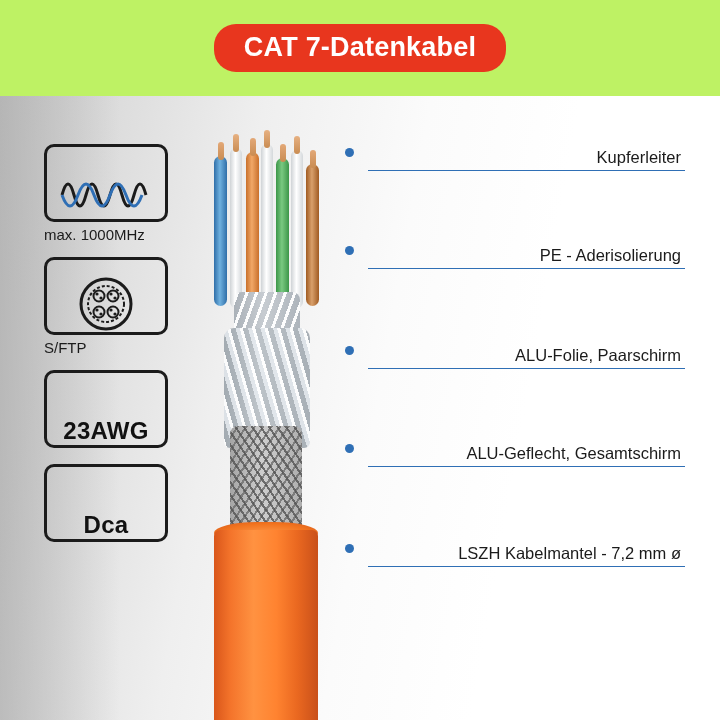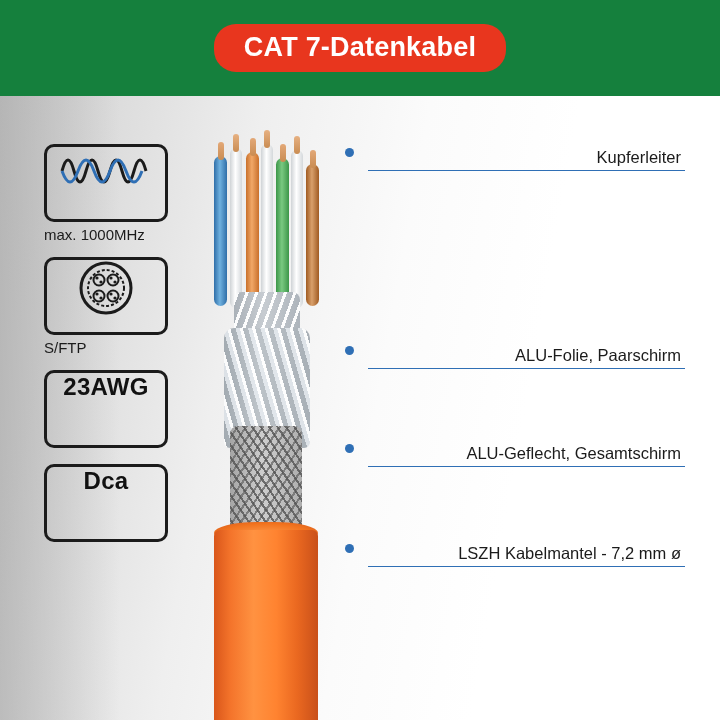"CAT 7-Datenkabel" .page { background: #15803d -> #bef264 }
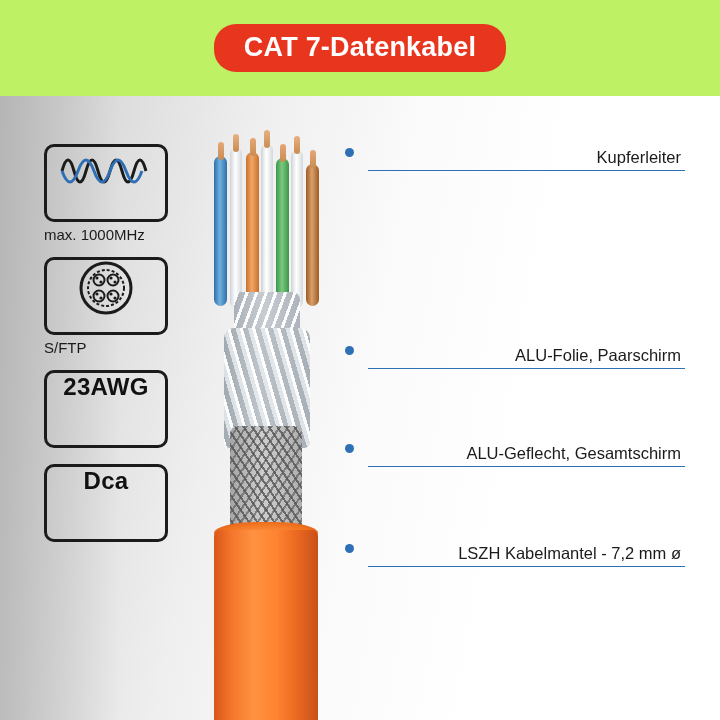"PE - Aderisolierung" div.callout { html: none -> <div> <span></span> <span>PE - Aderisolierung</span> </div> }
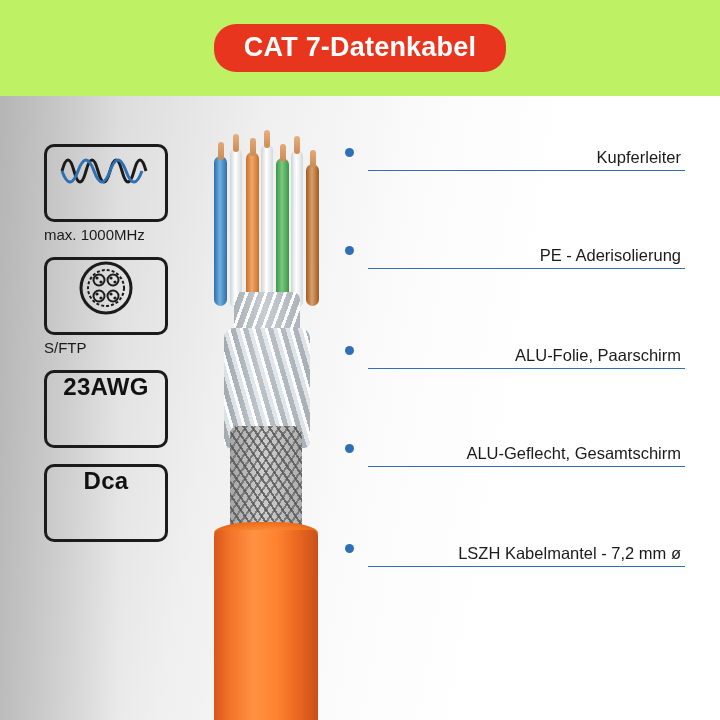"23AWG" .icon-box { align-items: flex-start -> flex-end }
